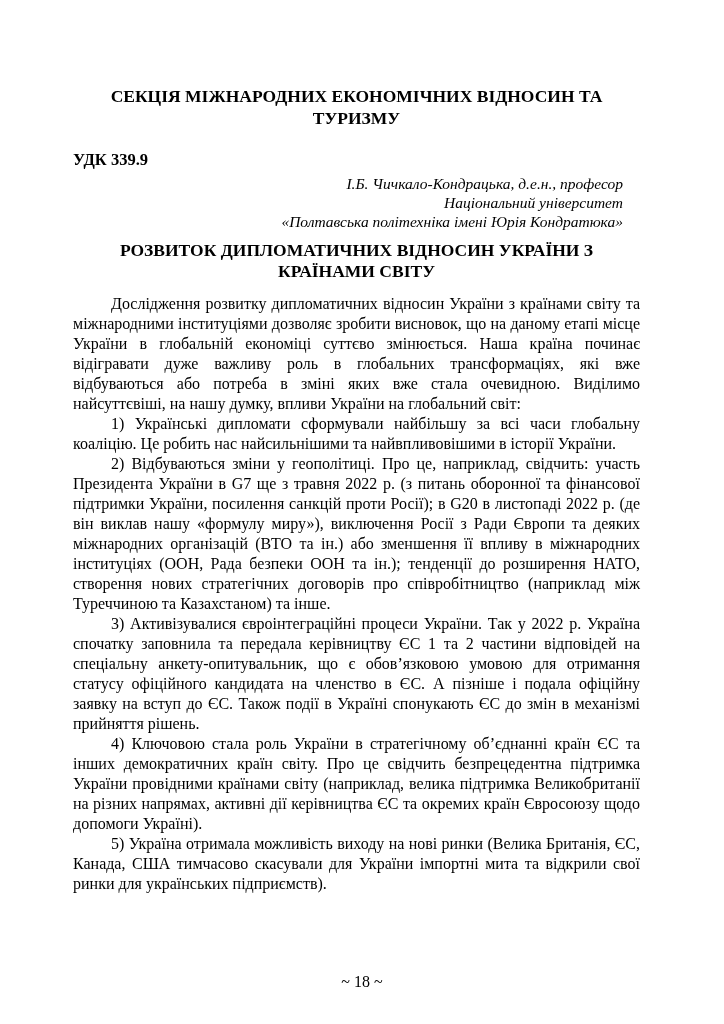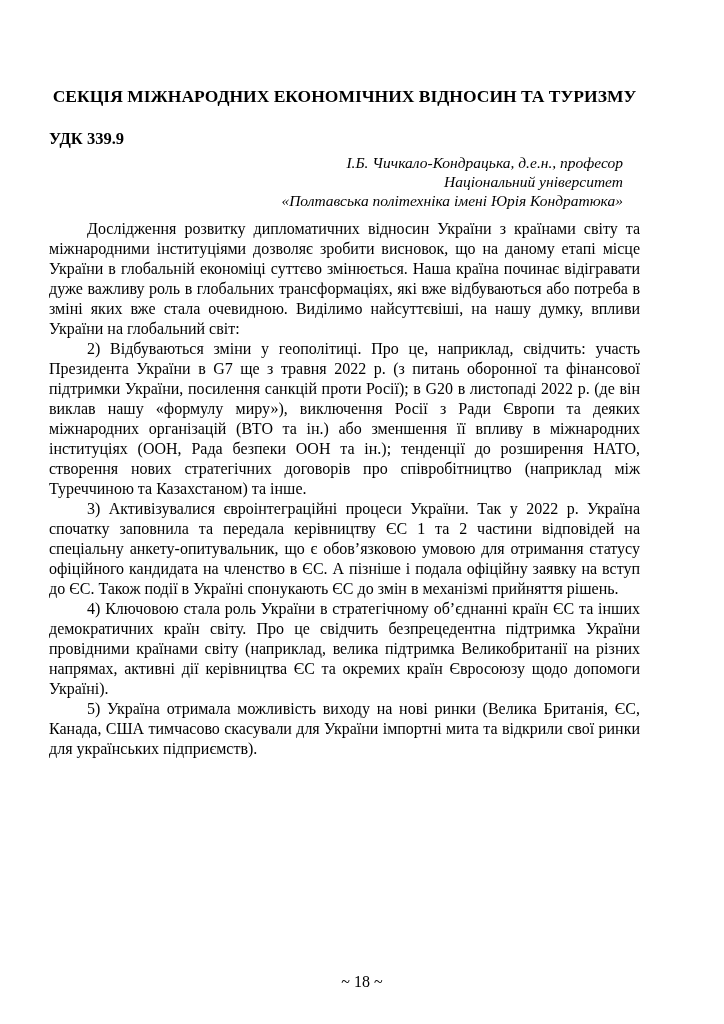"СЕКЦІЯ МІЖНАРОДНИХ ЕКОНОМІЧНИХ ВІДНОСИН" .page { padding: 86px 84px 0 49px -> 86px 84px 0 73px }
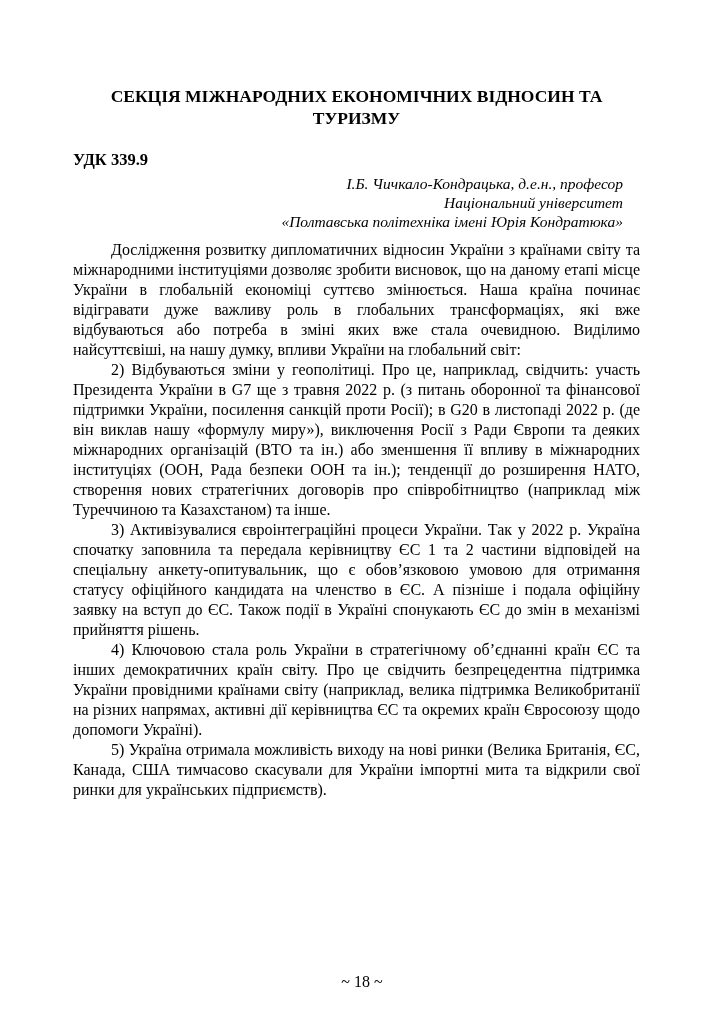"РОЗВИТОК ДИПЛОМАТИЧНИХ ВІДНОСИН УКРАЇНИ" h2.article-title { html: none -> <h2>РОЗВИТОК ДИПЛОМАТИЧНИХ ВІДНОСИН УКРАЇНИ З КРАЇНАМИ СВІТУ</h2> }
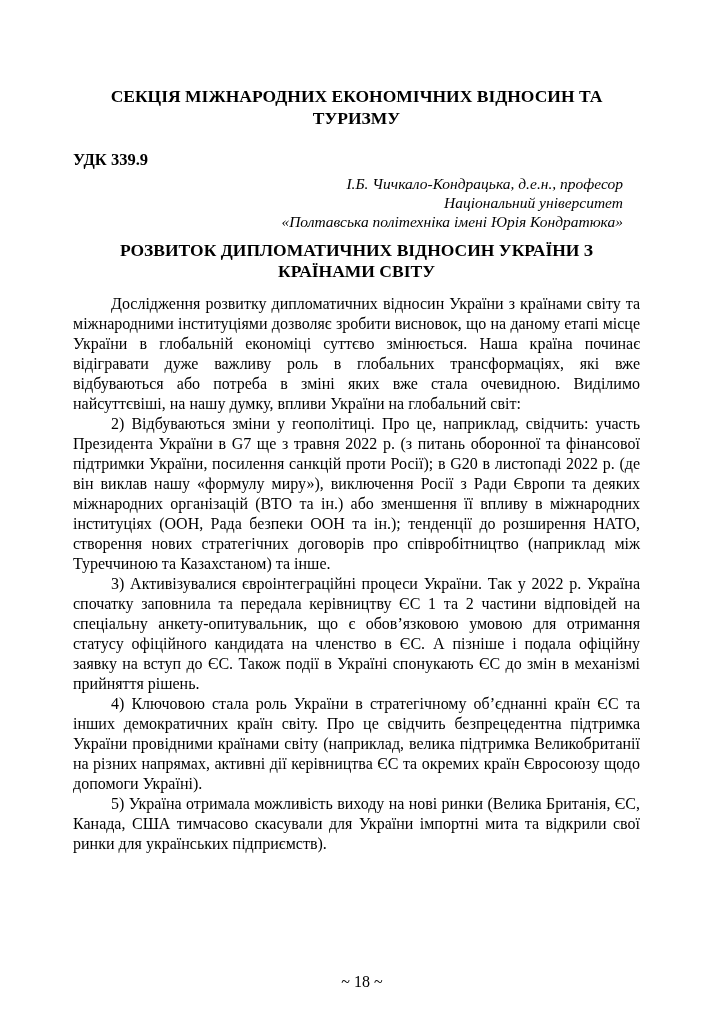"1) Українські дипломати сформували" p.para { html: none -> <p>1) Українські дипломати сформували найбільшу за всі часи глобальну коаліцію. Це робить нас найсильнішими та найвпливовішими в історії України.</p> }
